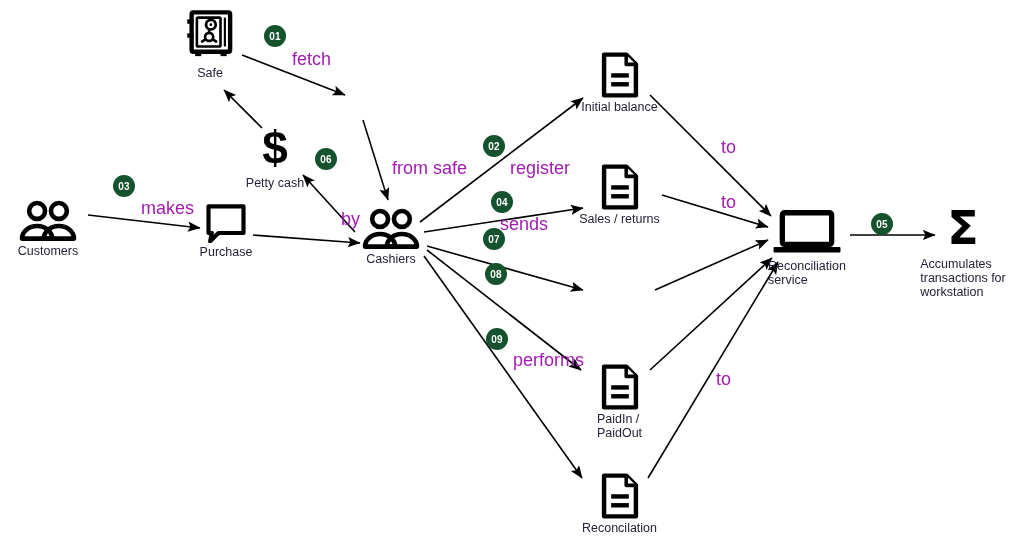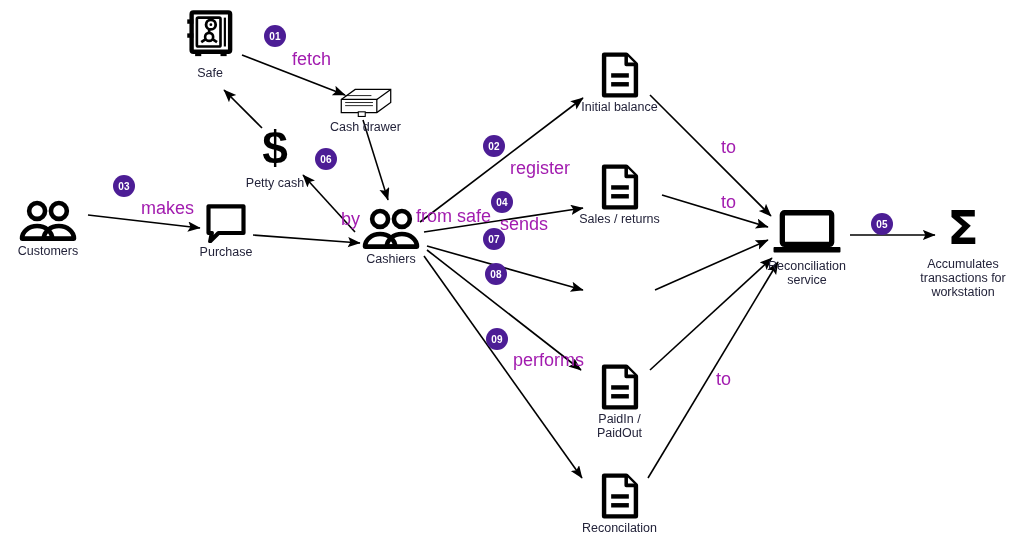"01" .badge { background: #4c1d95 -> #14532d }
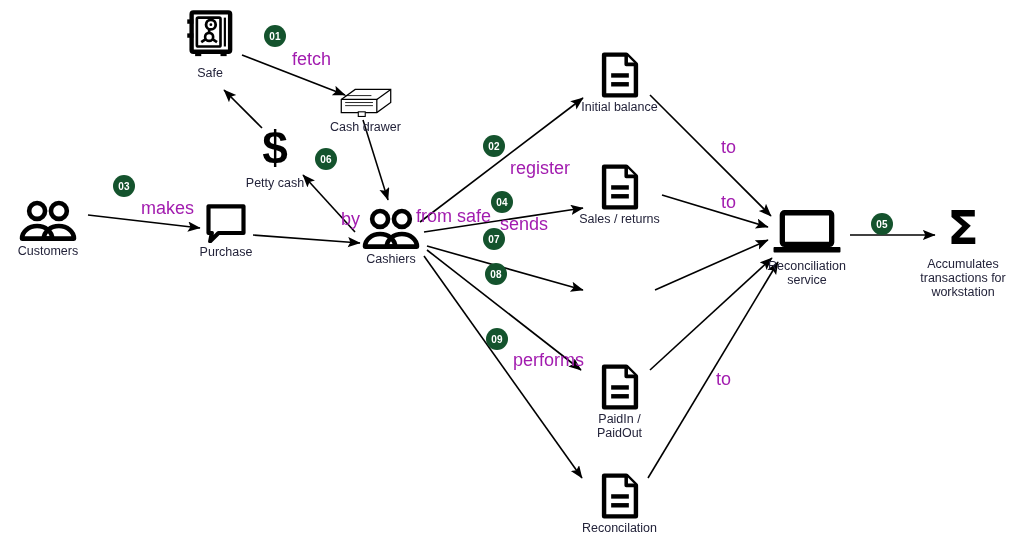"Safe" .caption { text-align: center -> left }
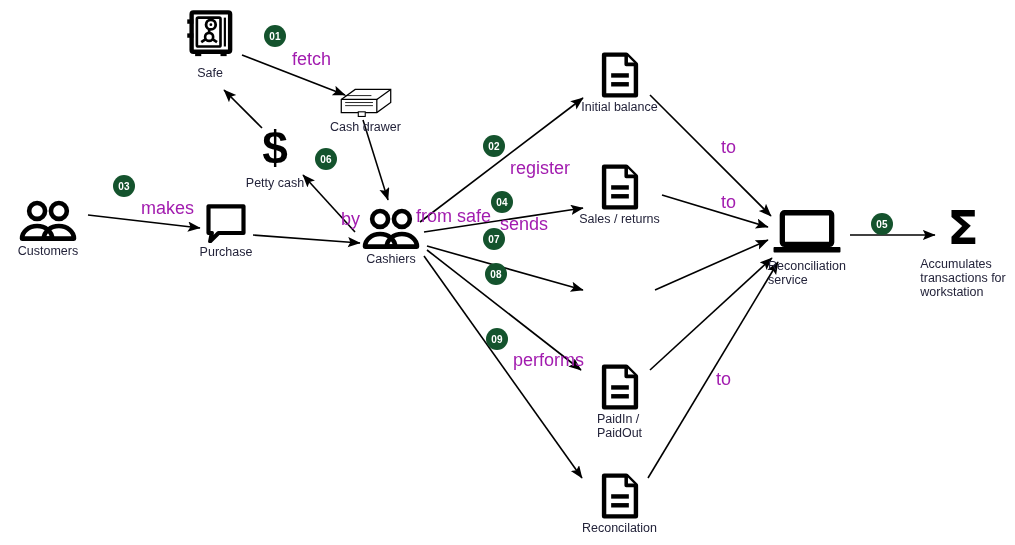"Cash drawer" div.node { html: <div> <span> <svg> <path></path> <path></path> <path></path> <line></line> <line></line> <line></line> <rect></rect> </svg> </span> <span>Cash drawer</span> </div> -> none }
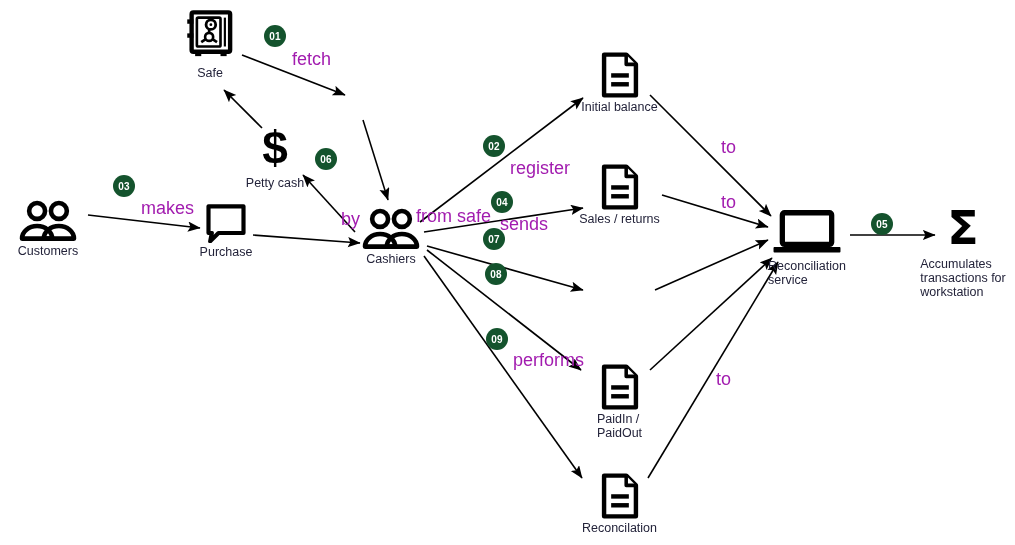"from safe" span.edge-label { left: 416px -> 392px; margin-top: 48px -> none }
